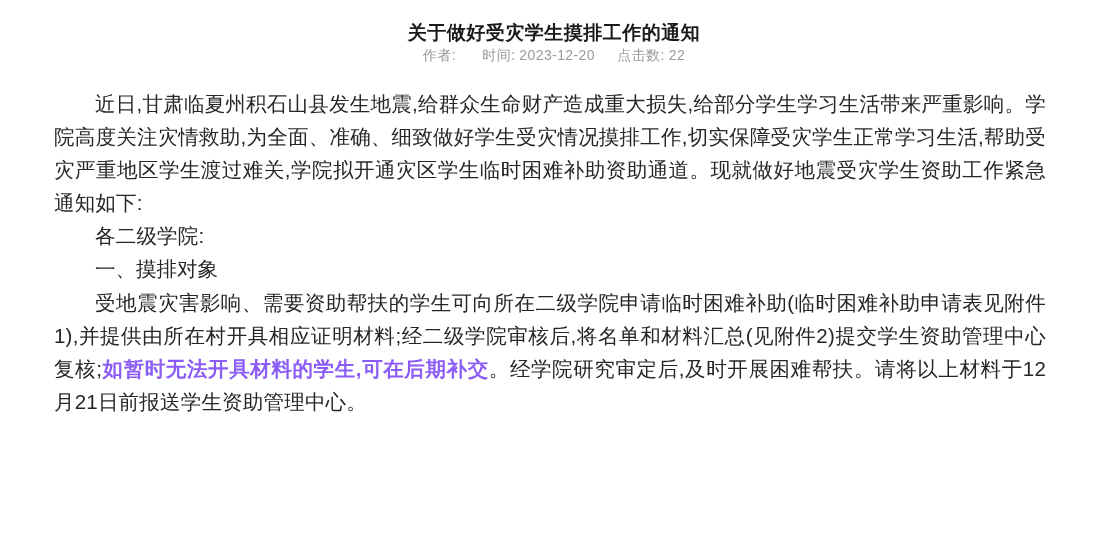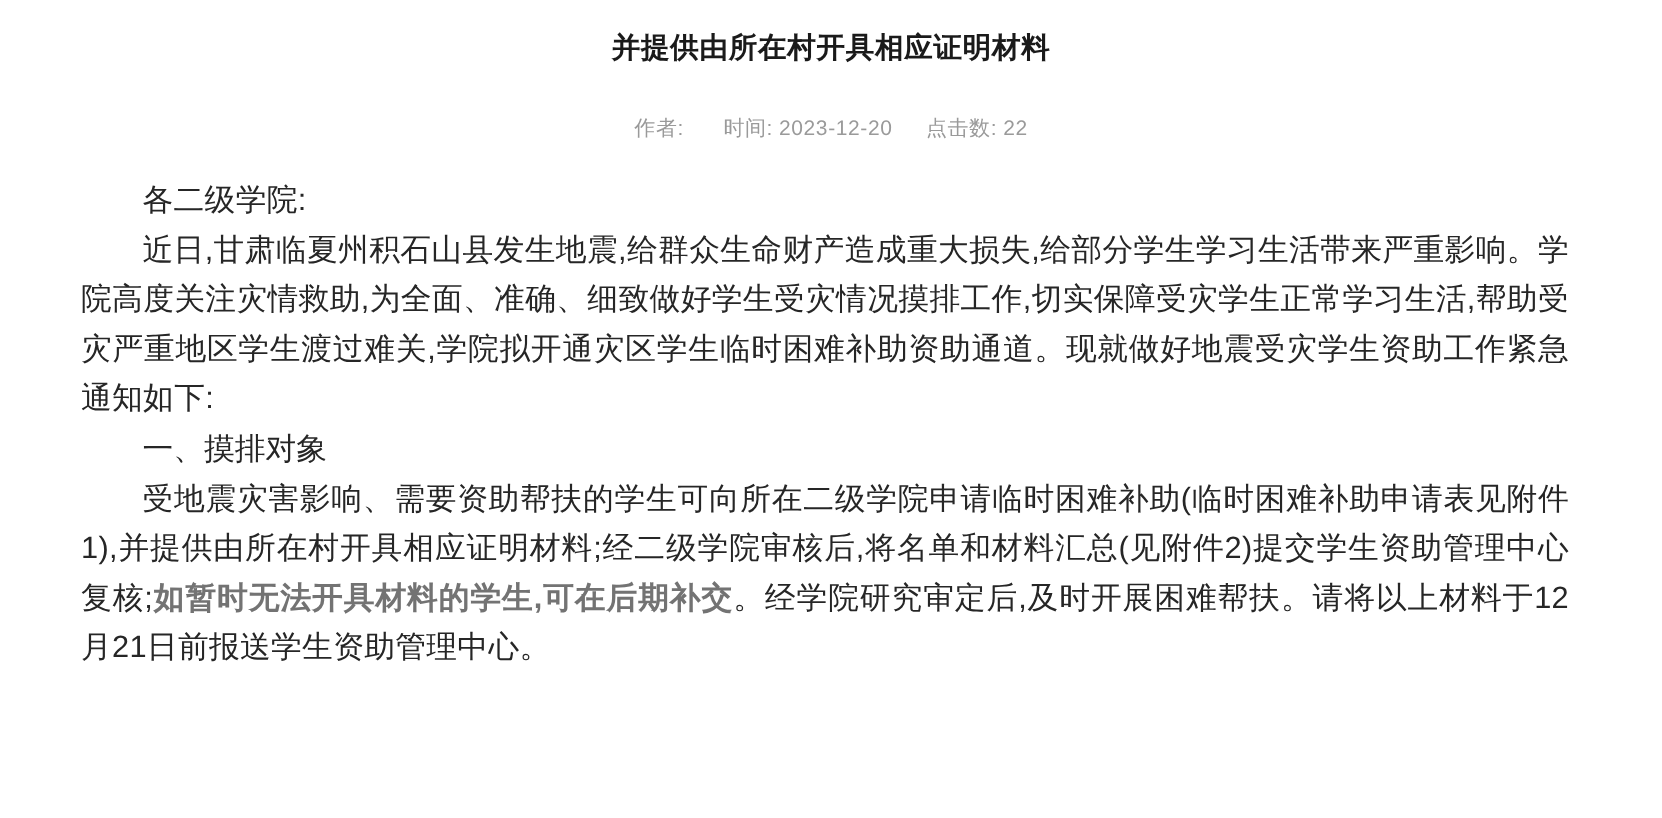"并提供由所在村开具相应证明材料" div.doc-title { text: 并提供由所在村开具相应证明材料 -> 关于做好受灾学生摸排工作的通知 }
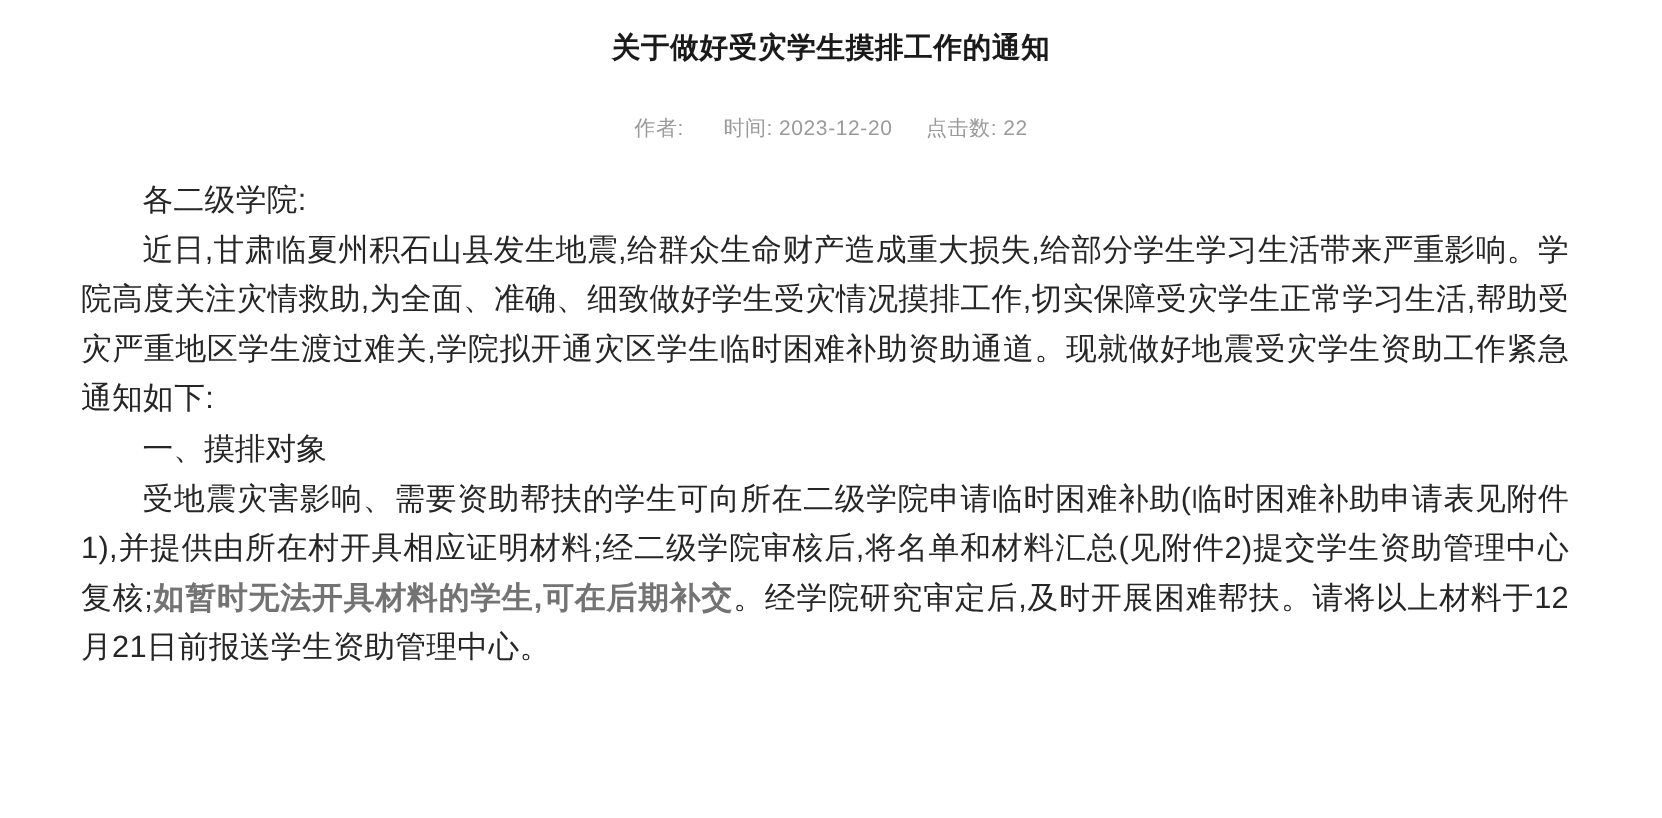"作者: 时间: 2023-12-20 点击数: 22" .meta-row { margin-top: 30px -> none }
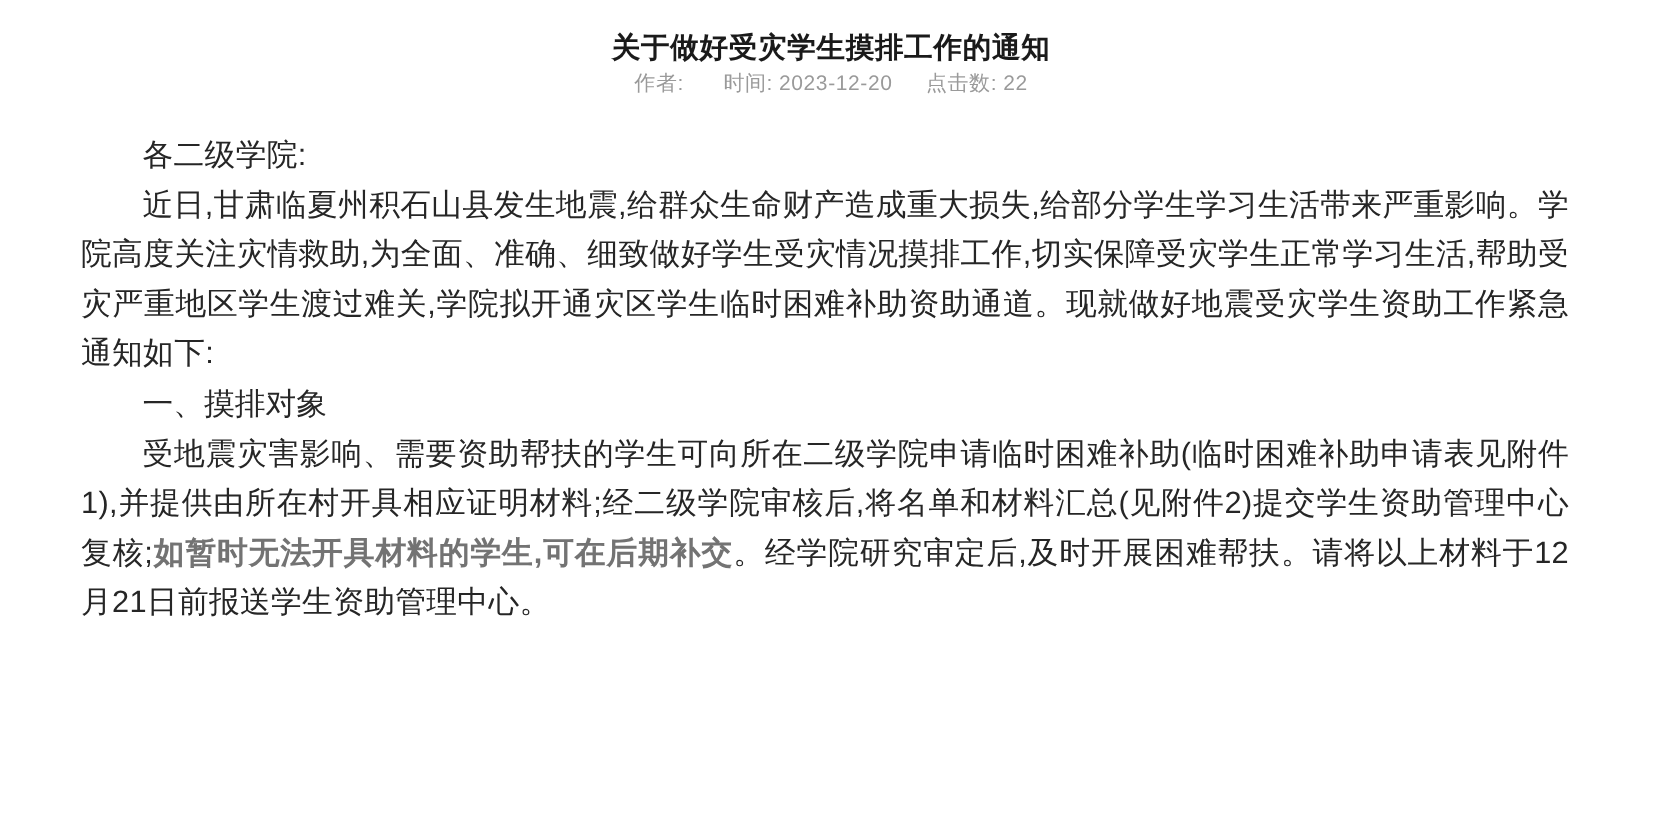"各二级学院:" p.para { order: before "近日,甘肃临夏州积石山县发生地震,给群众生命财产造成重大损失,给部分学生学习生活" -> after "近日,甘肃临夏州积石山县发生地震,给群众生命财产造成重大损失,给部分学生学习生活" }
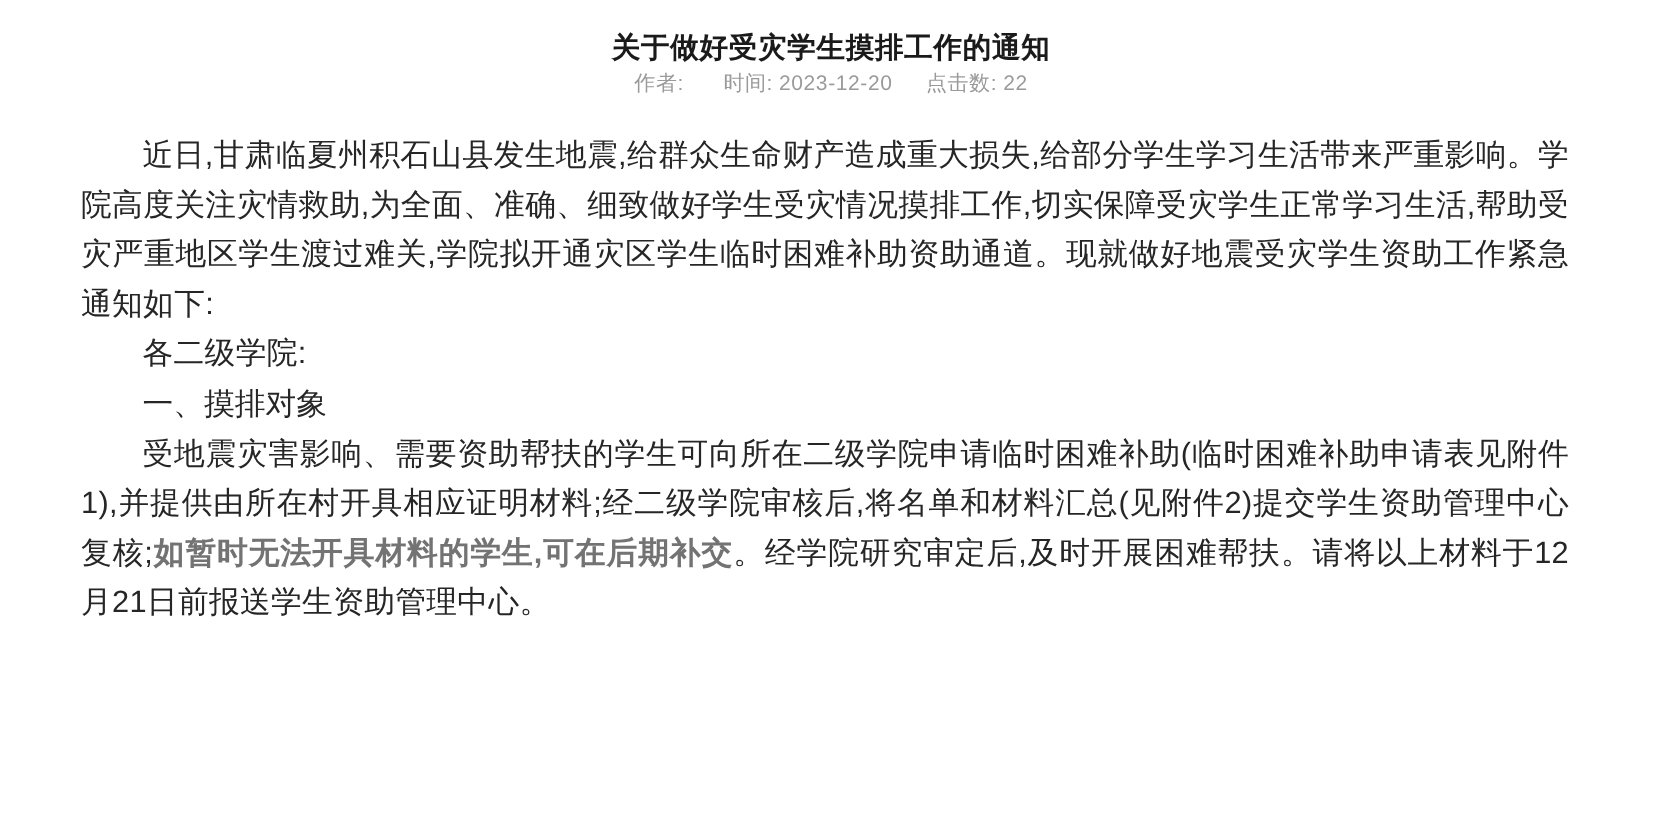"一、摸排对象" .heading-line { font-family: none -> Liberation Serif, serif }
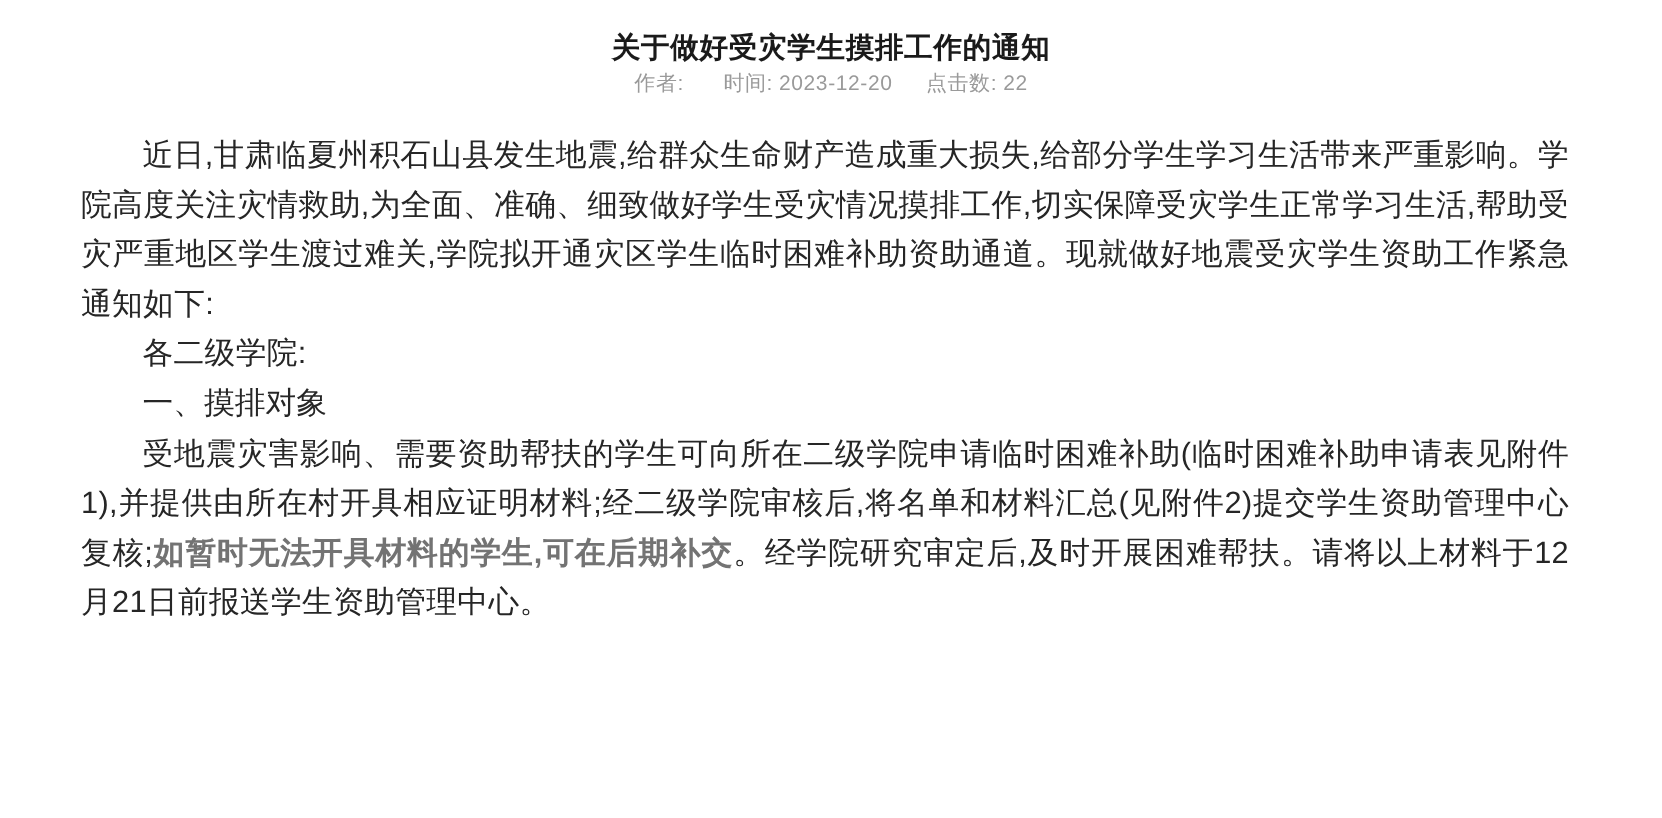"如暂时无法开具材料的学生,可在后期补交" .bold-seg { color: #737373 -> #8b5cf6 }
